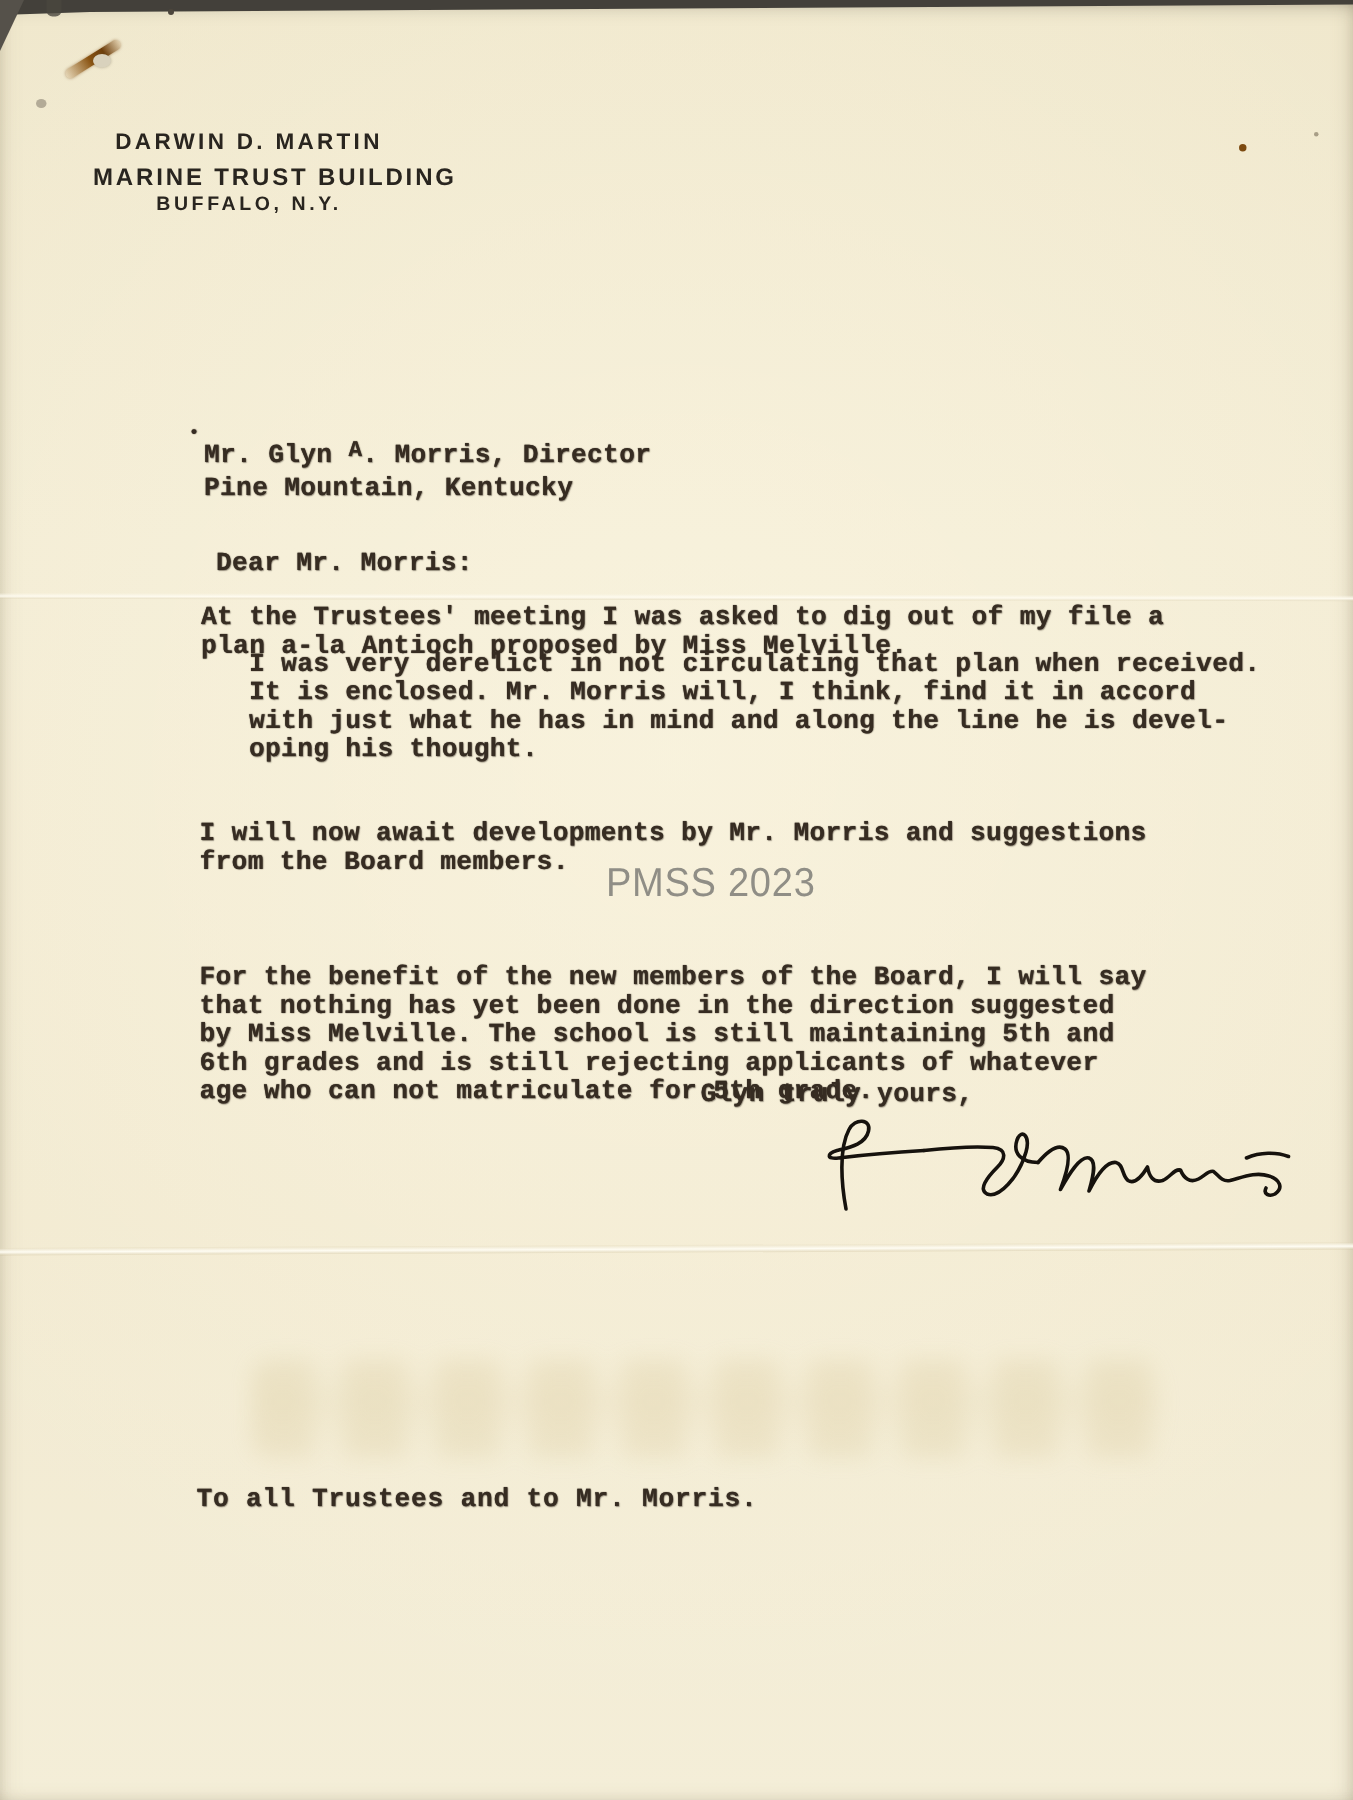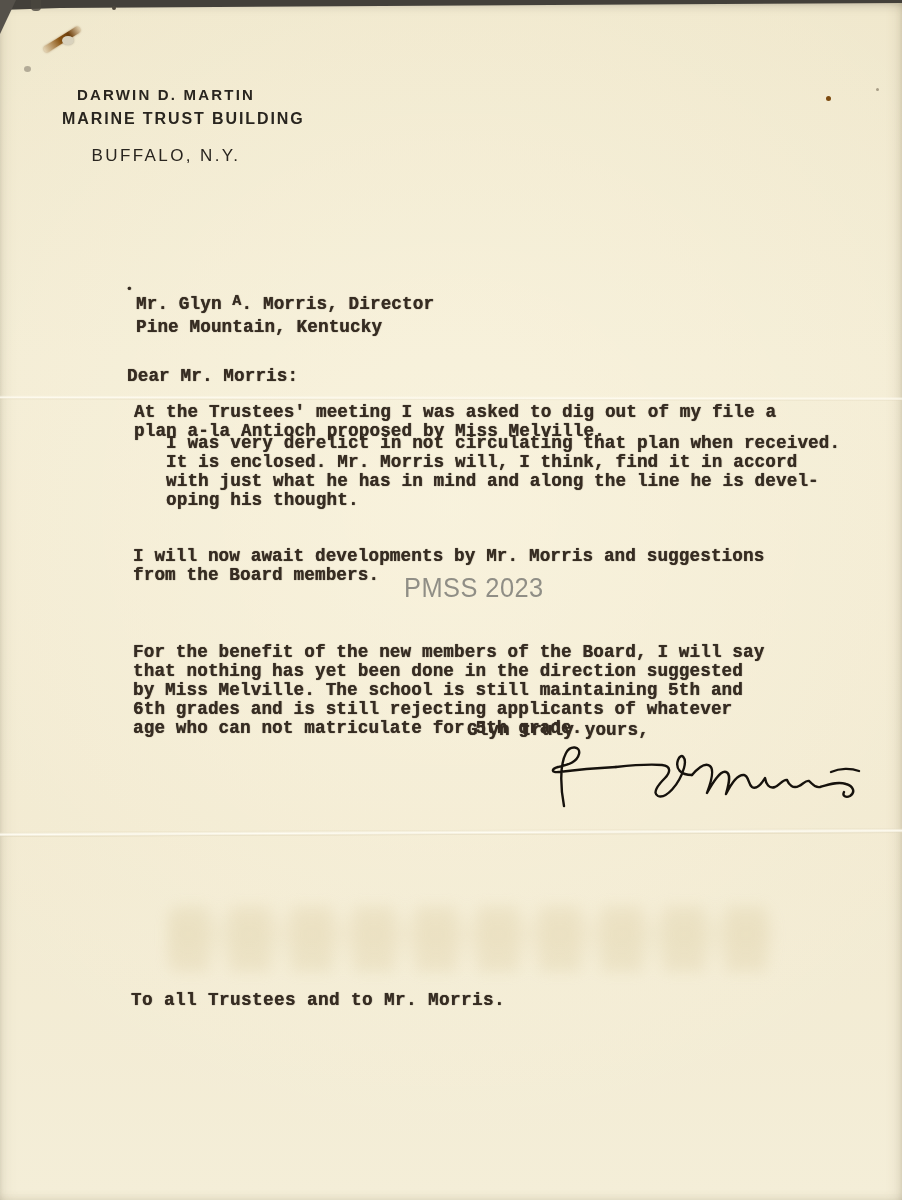"BUFFALO, N.Y." .lh-line3 { font-size: 17px -> 13px; font-weight: normal -> bold; margin-top: 18px -> 0 }
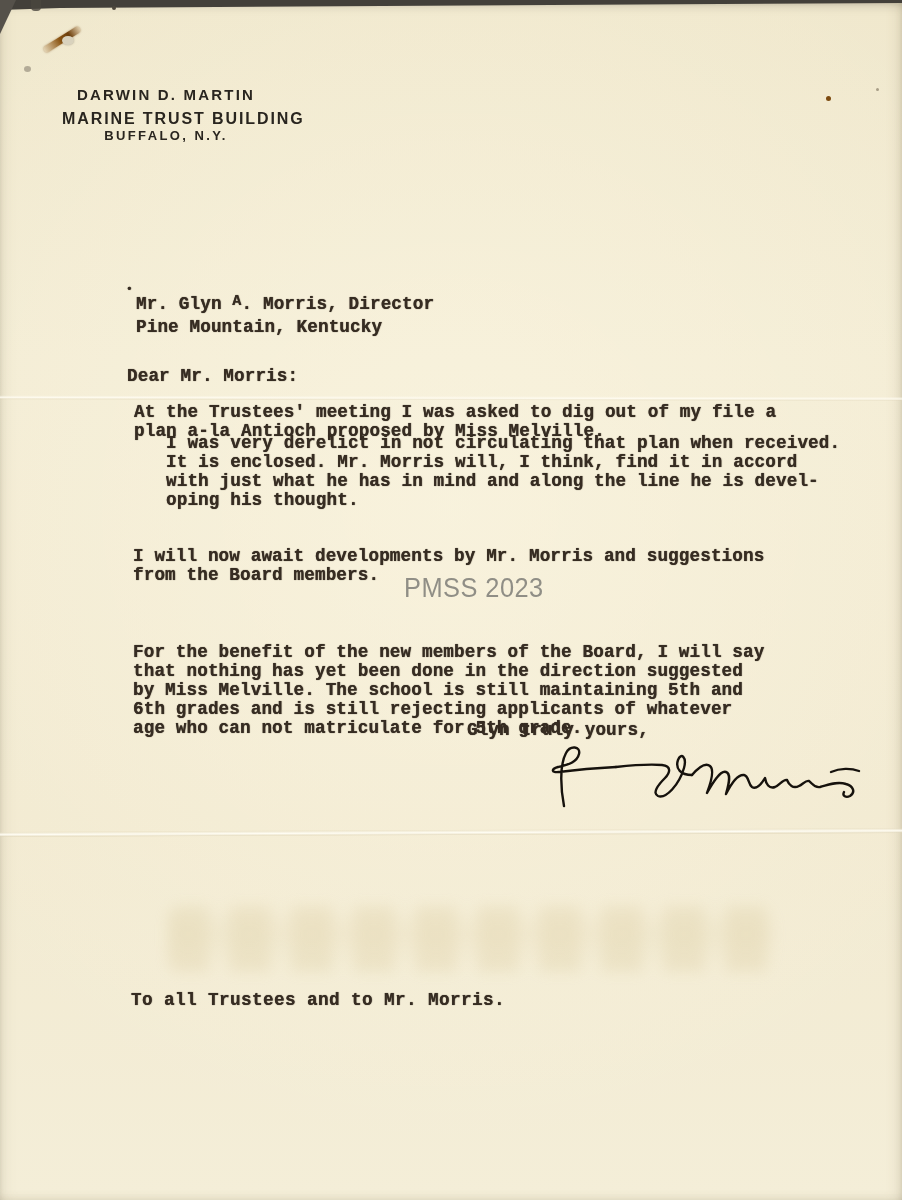"Dear Mr. Morris:" .salutation { left: 127px -> 144px }
